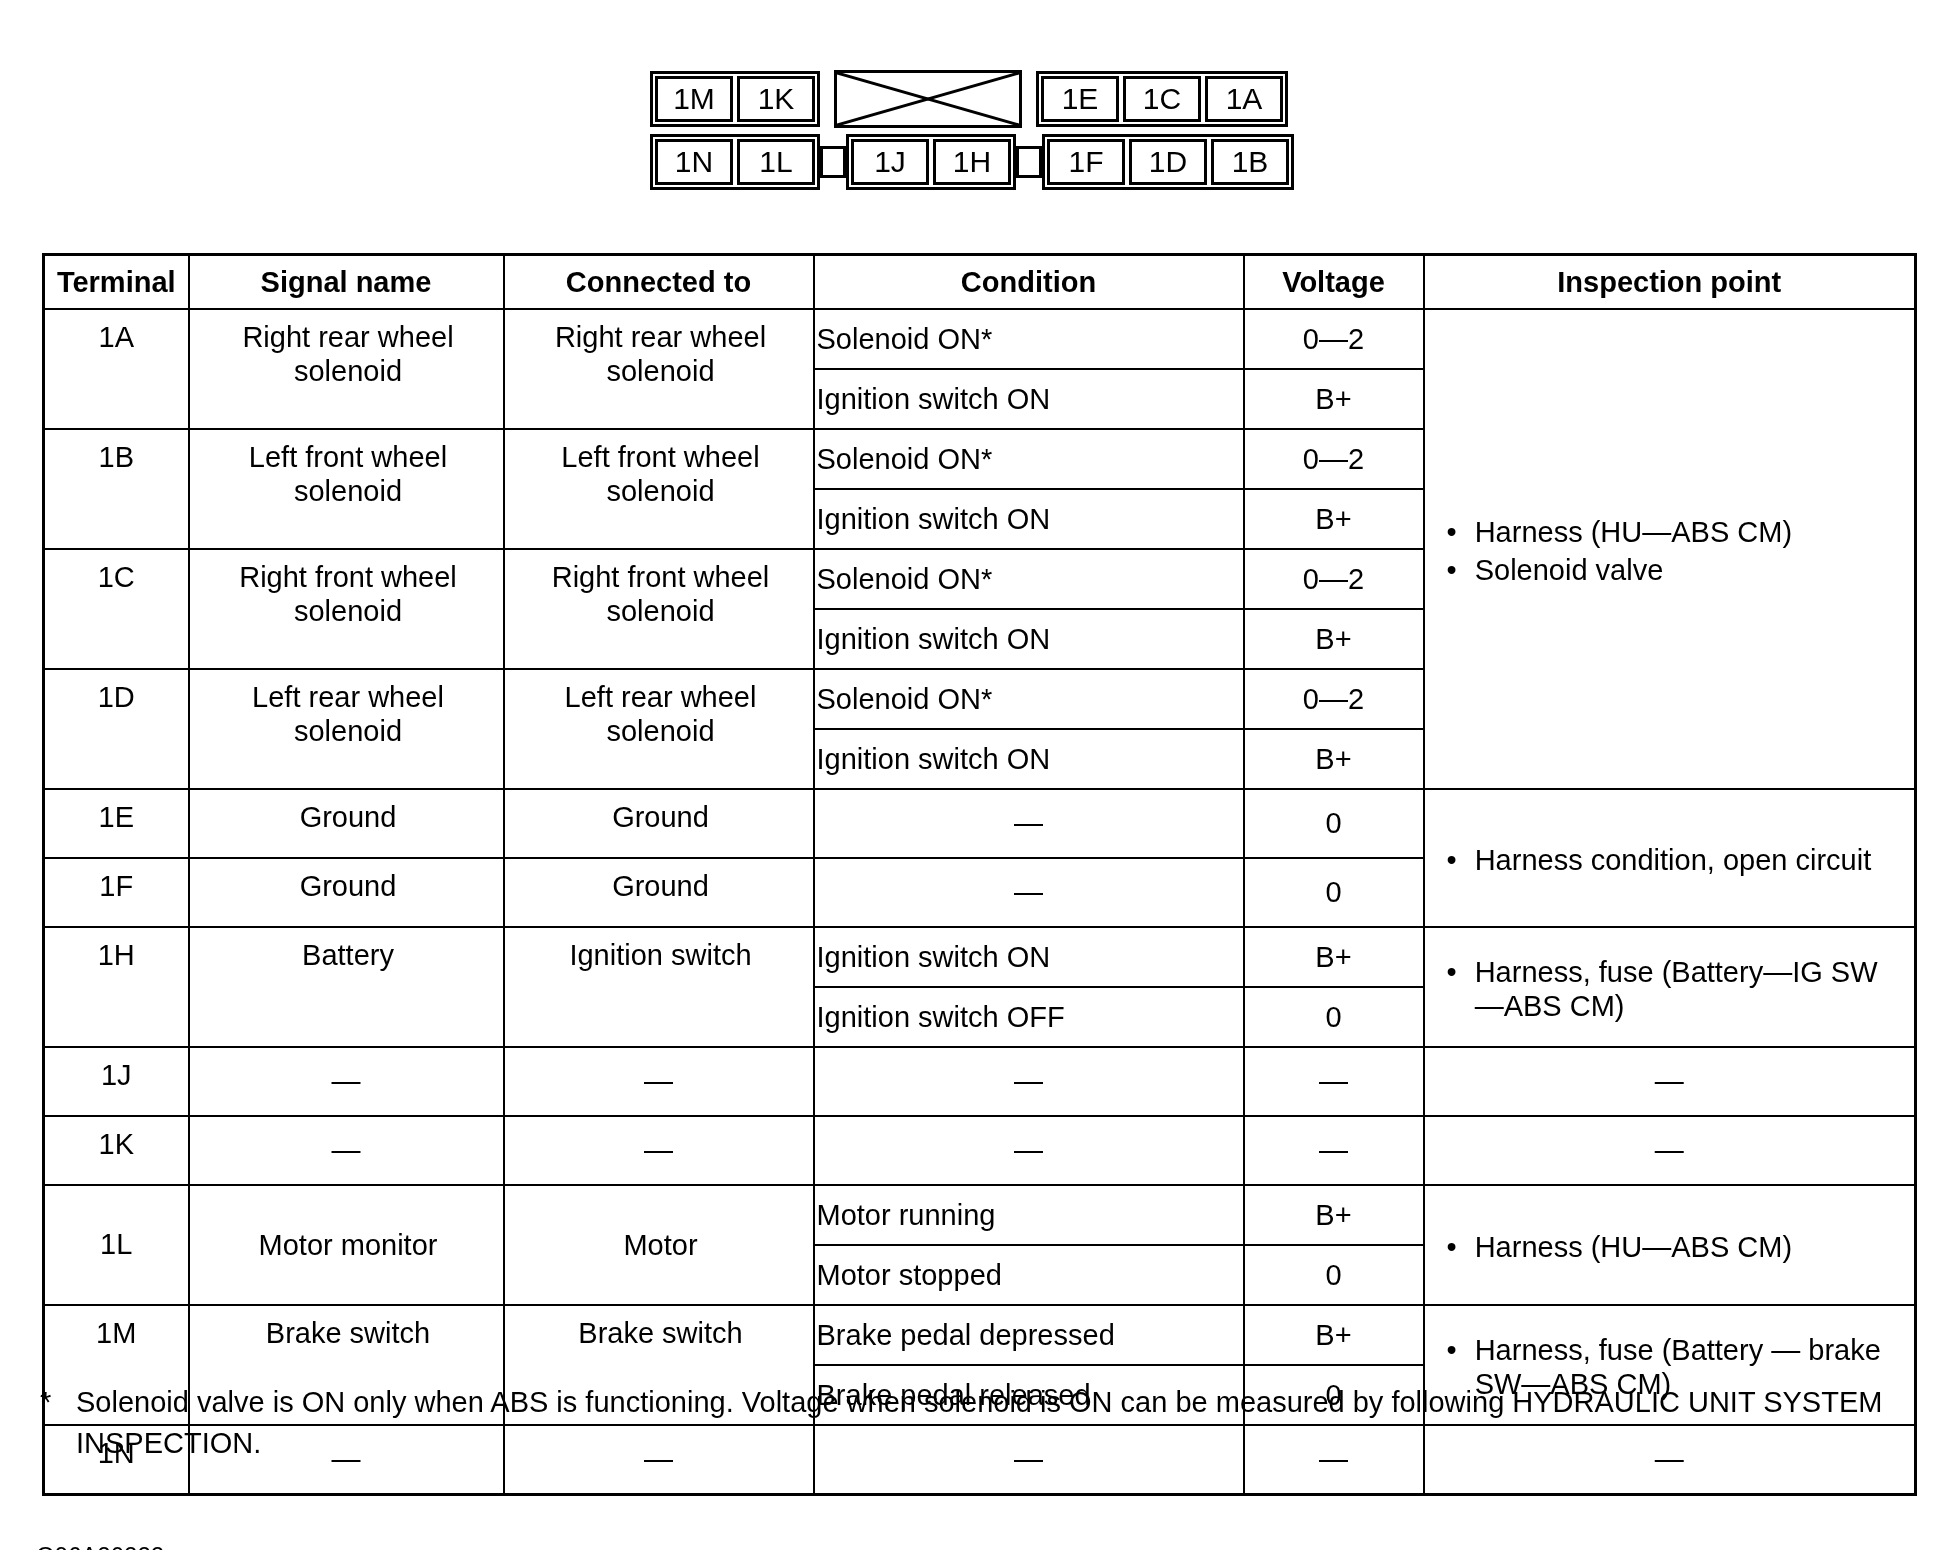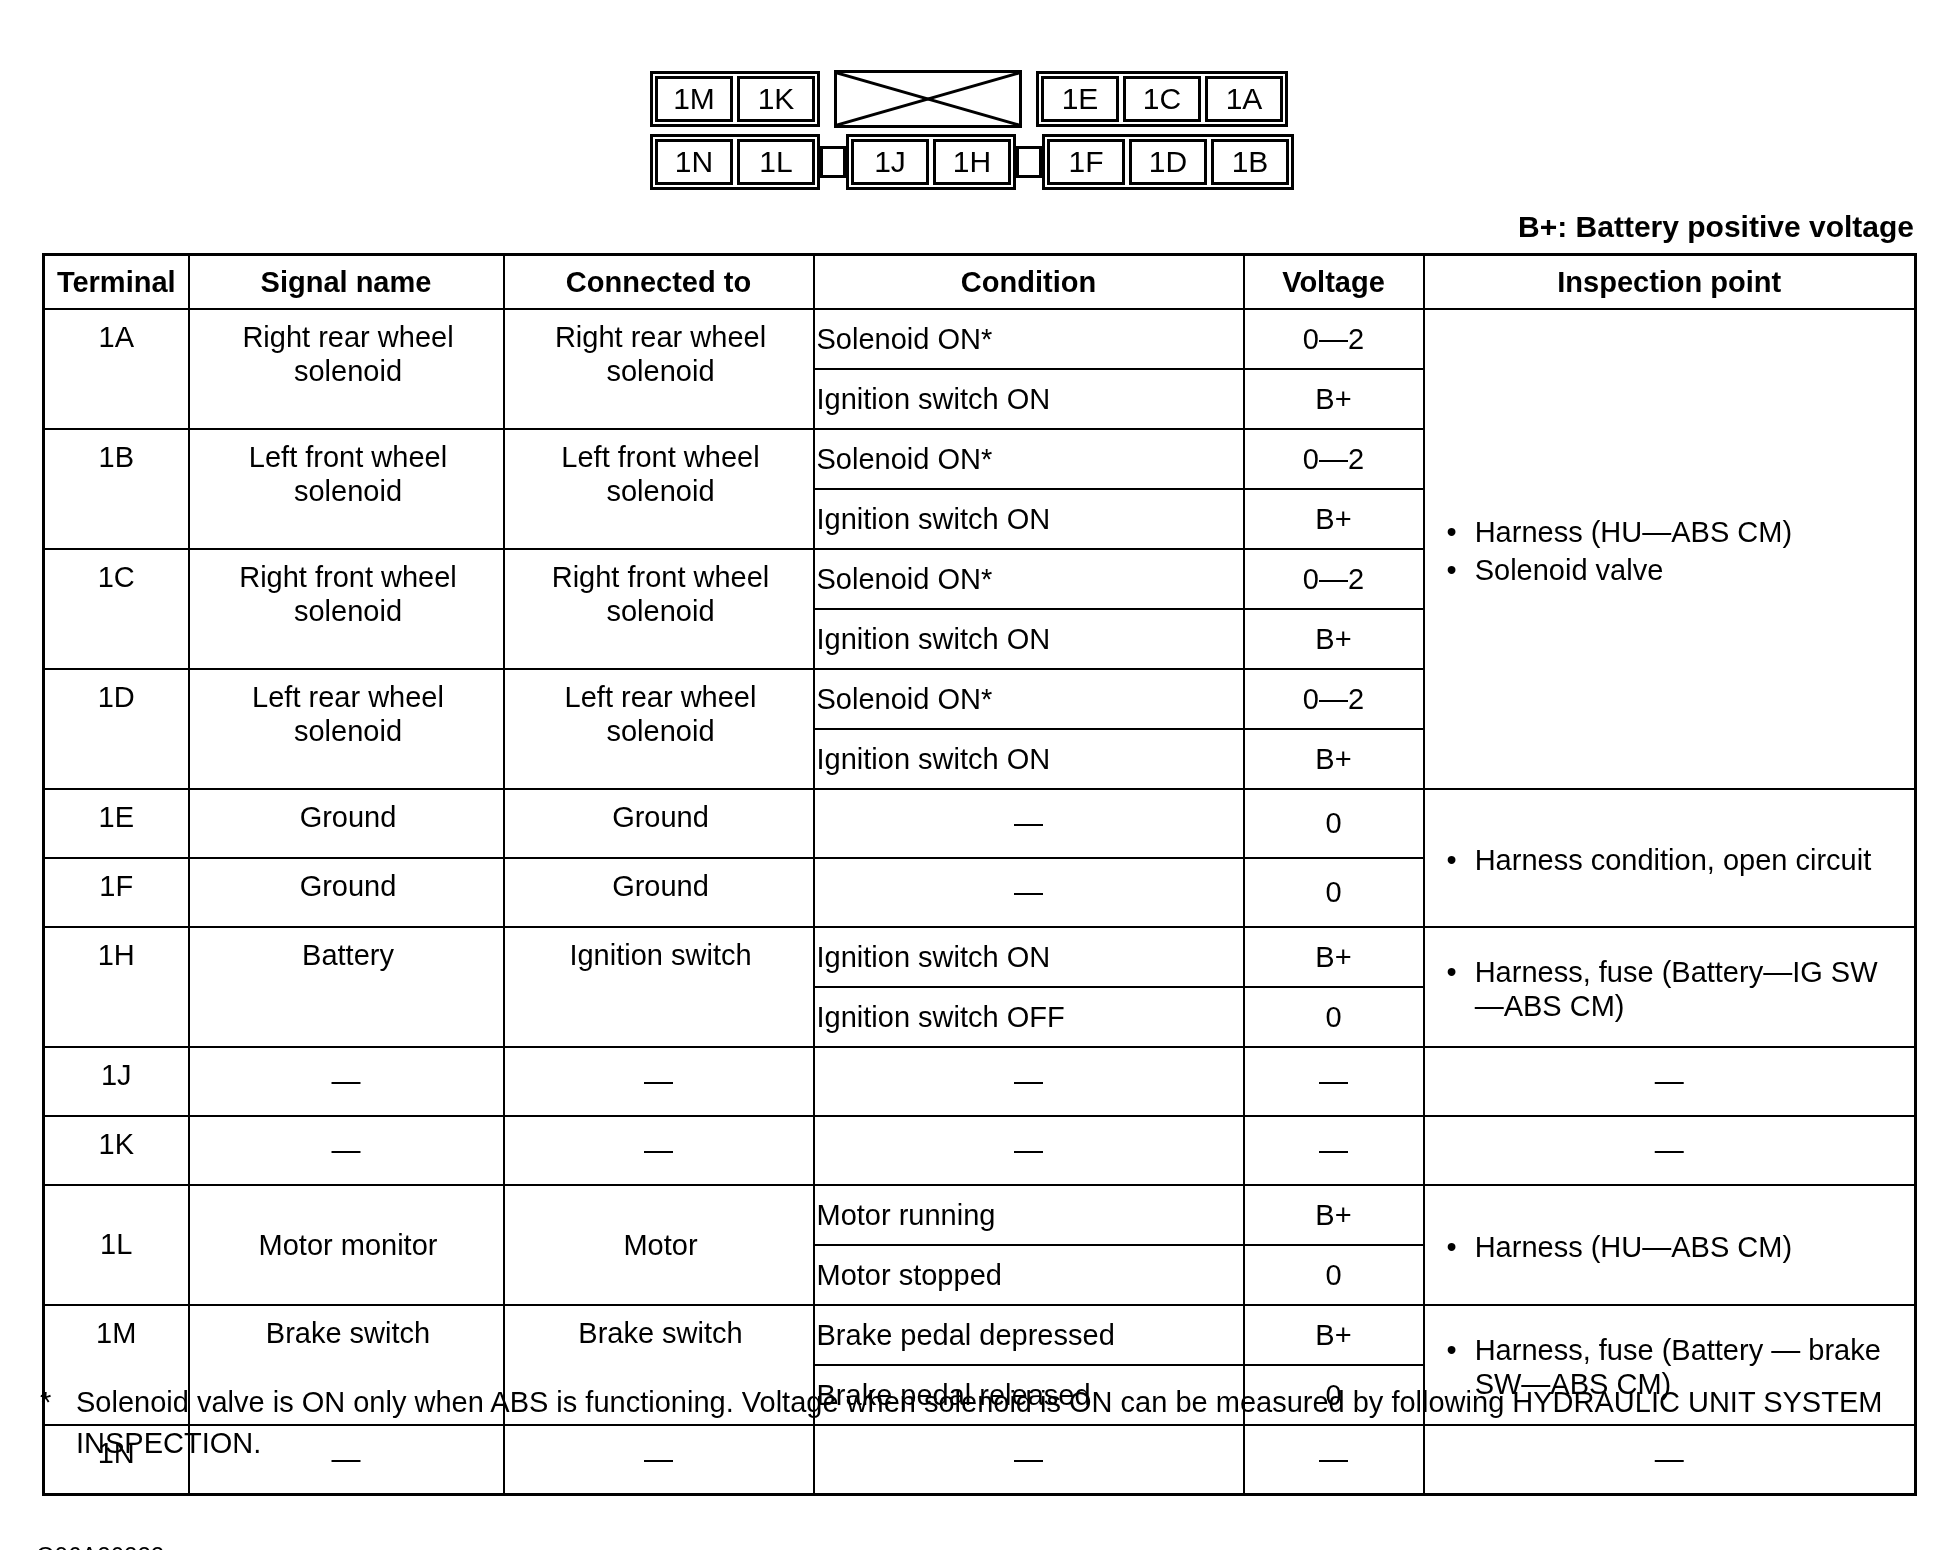"B+: Battery positive voltage" div.bplus-note { html: <div>B+: Battery positive voltage</div> -> none }
